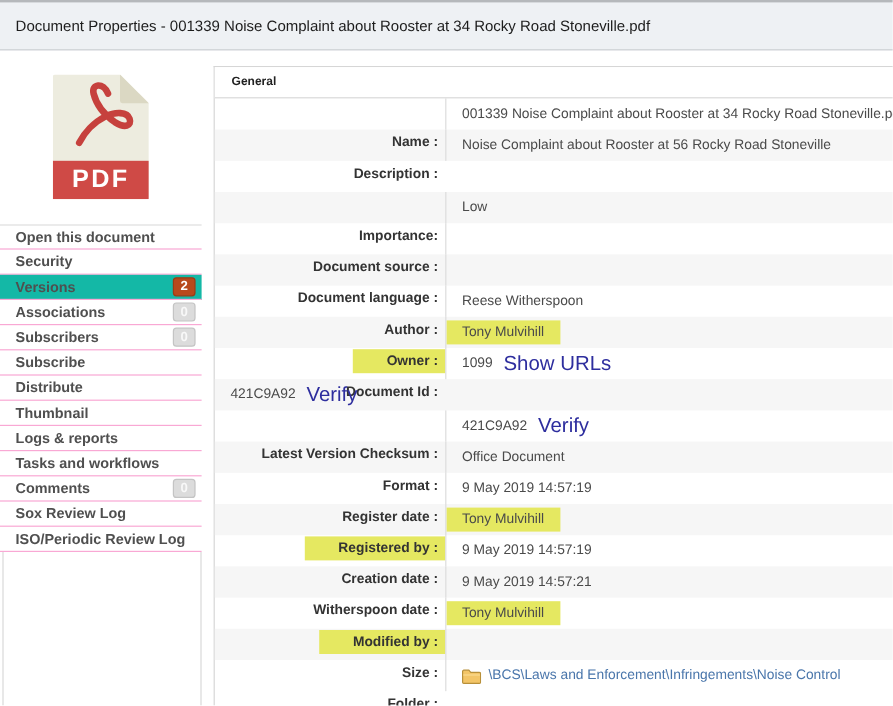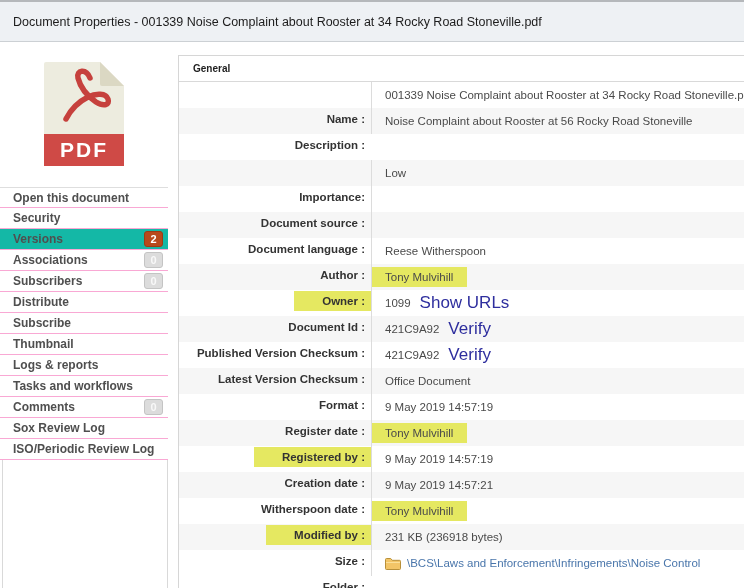"Distribute" div.side-item { order: before "Subscribe" -> after "Subscribe" }
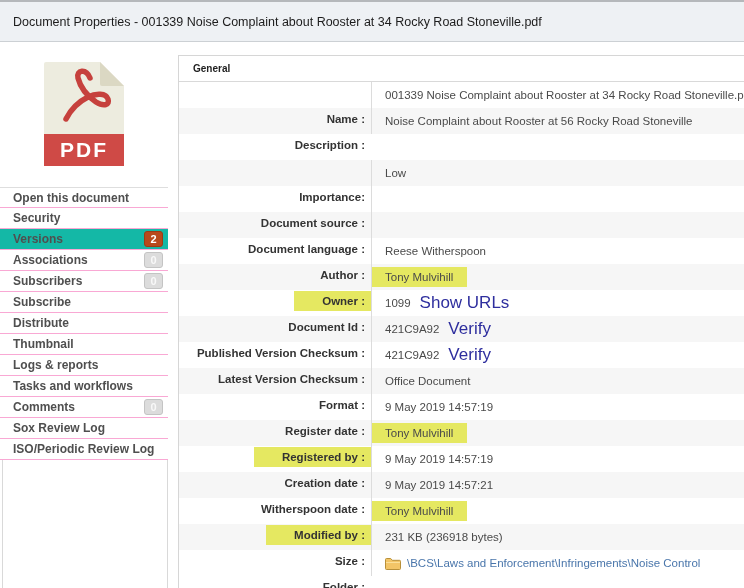"Published Version Checksum :" div.label-cell { html: <div> <span>Published Version Checksum :</span> </div> -> none }
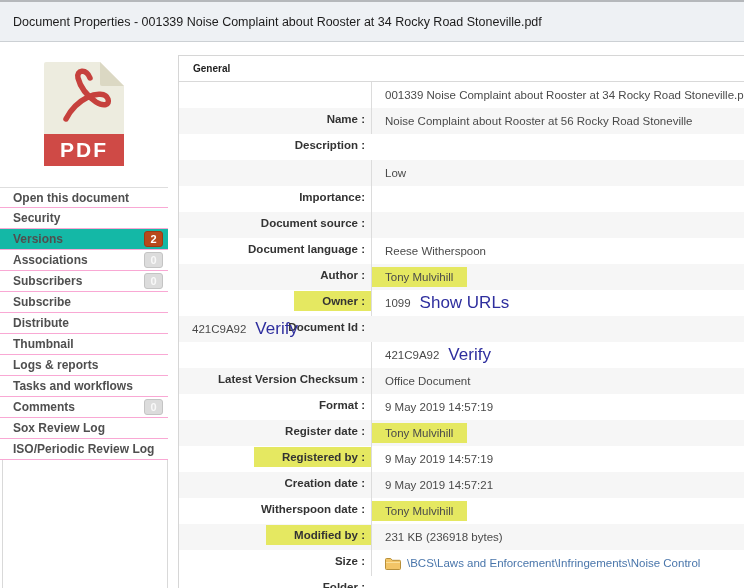"231 KB (236918 bytes)" div.value-cell { html: <div> <span>231 KB (236918 bytes)</span> </div> -> none }
